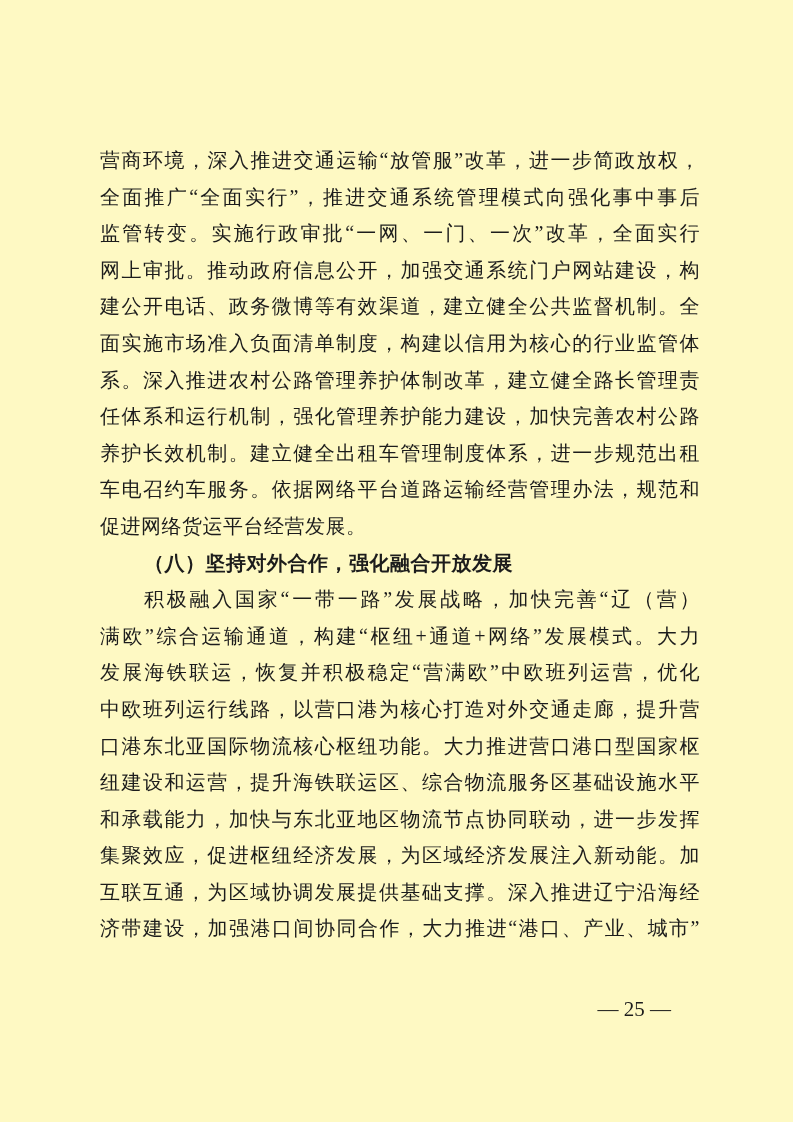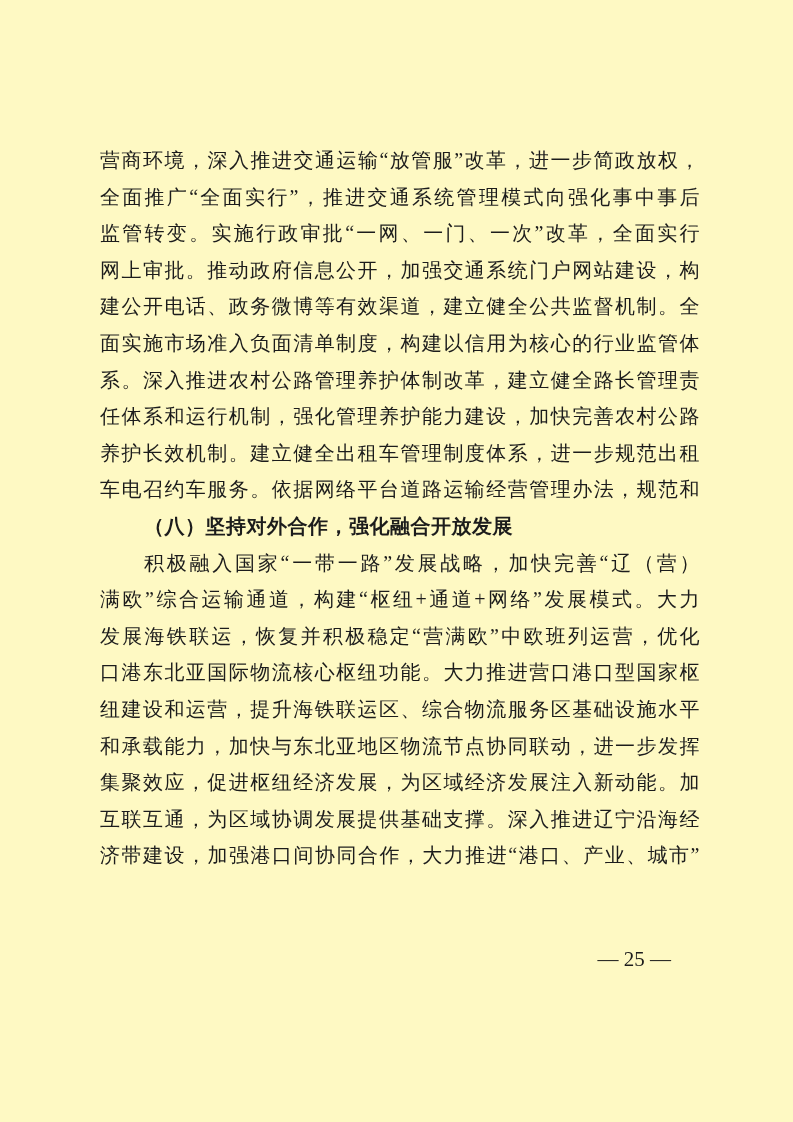"促进网络货运平台经营发展。" div.line { html: none -> <div>促进网络货运平台经营发展。</div> }
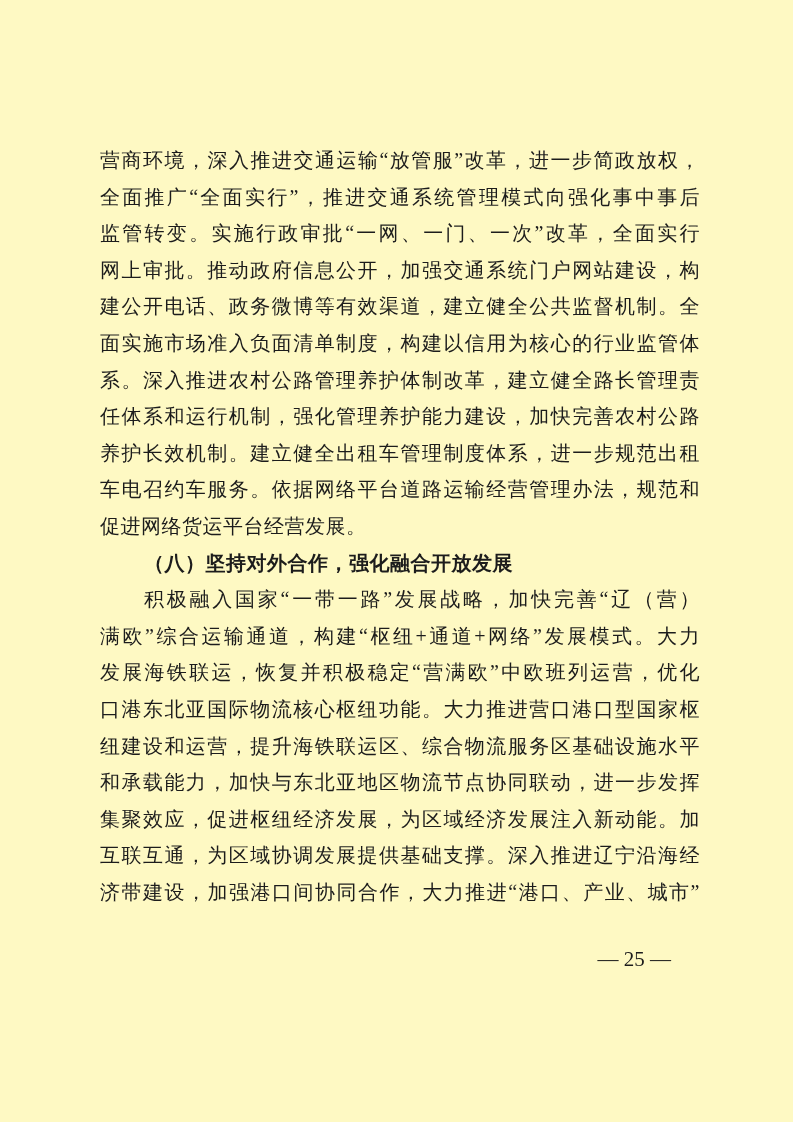"中欧班列运行线路，以营口港为核心打造对外交通走廊，提升营" div.line { html: none -> <div>中欧班列运行线路，以营口港为核心打造对外交通走廊，提升营</div> }
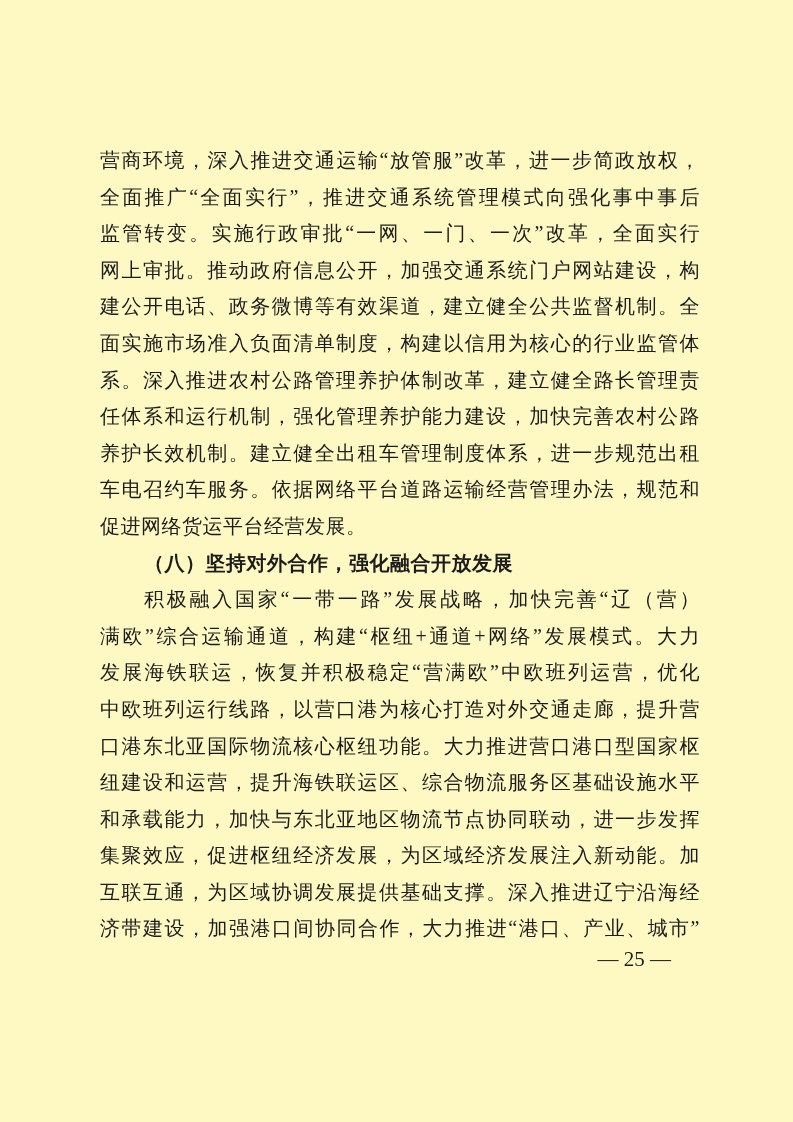"— 25 —" .footer { top: 947px -> 997px }
